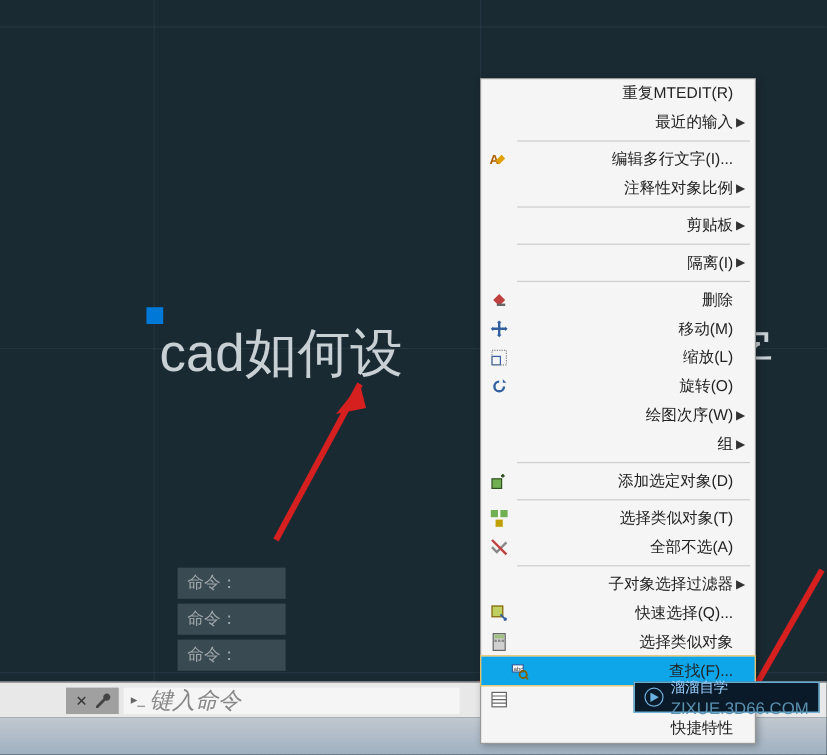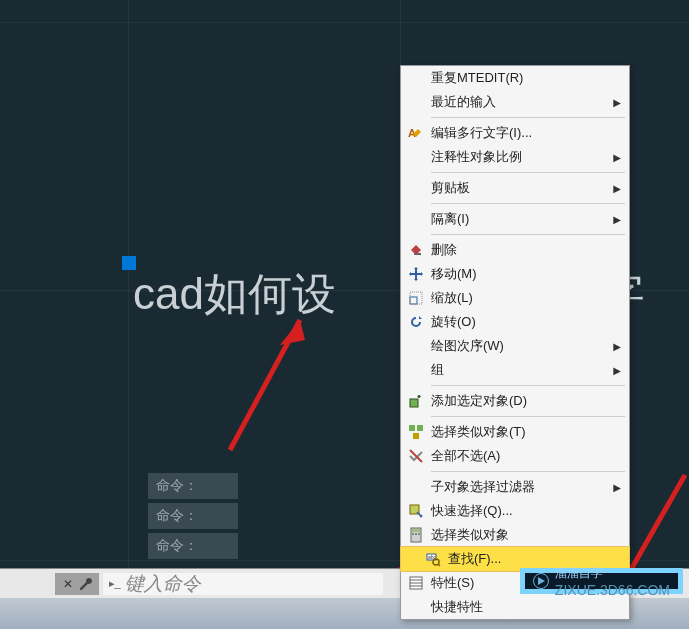"重复MTEDIT(R)" .menu-label { text-align: none -> right }
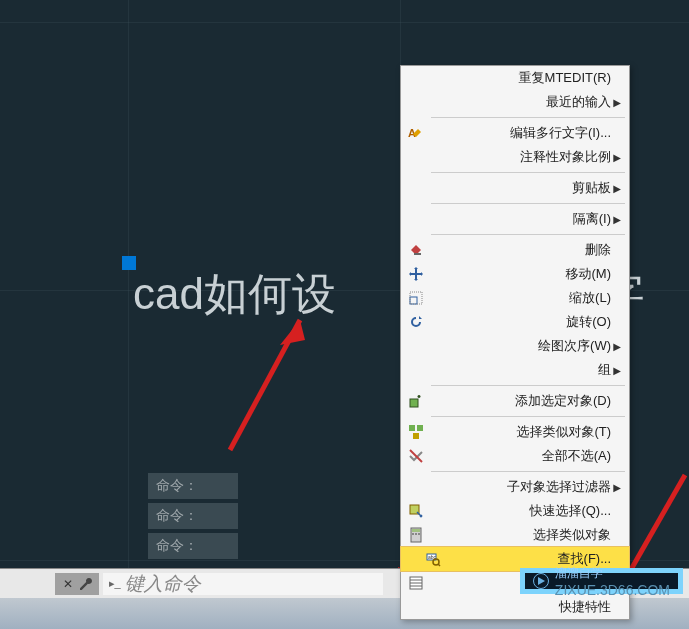"查找(F)..." .menu-item.highlighted { background: #fde047 -> #0ea5e9 }
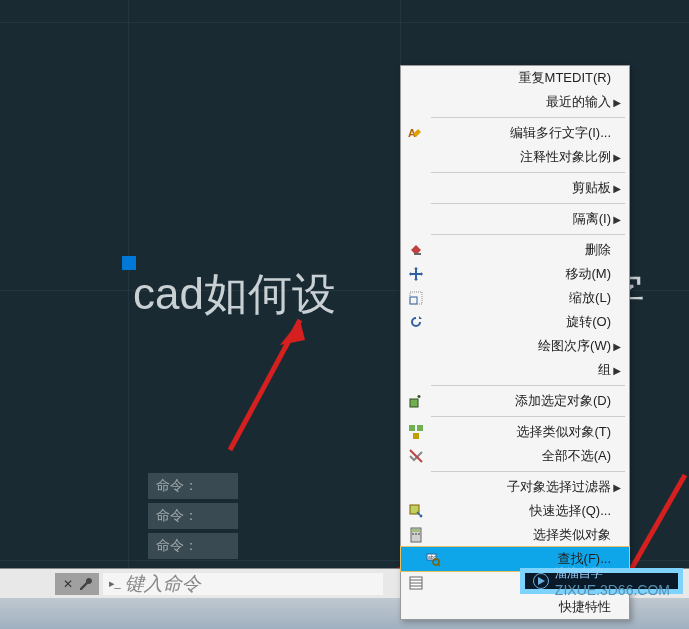"溜溜自学" .watermark { border: 5px solid #7dd3fc -> 1px solid #7dd3fc }
